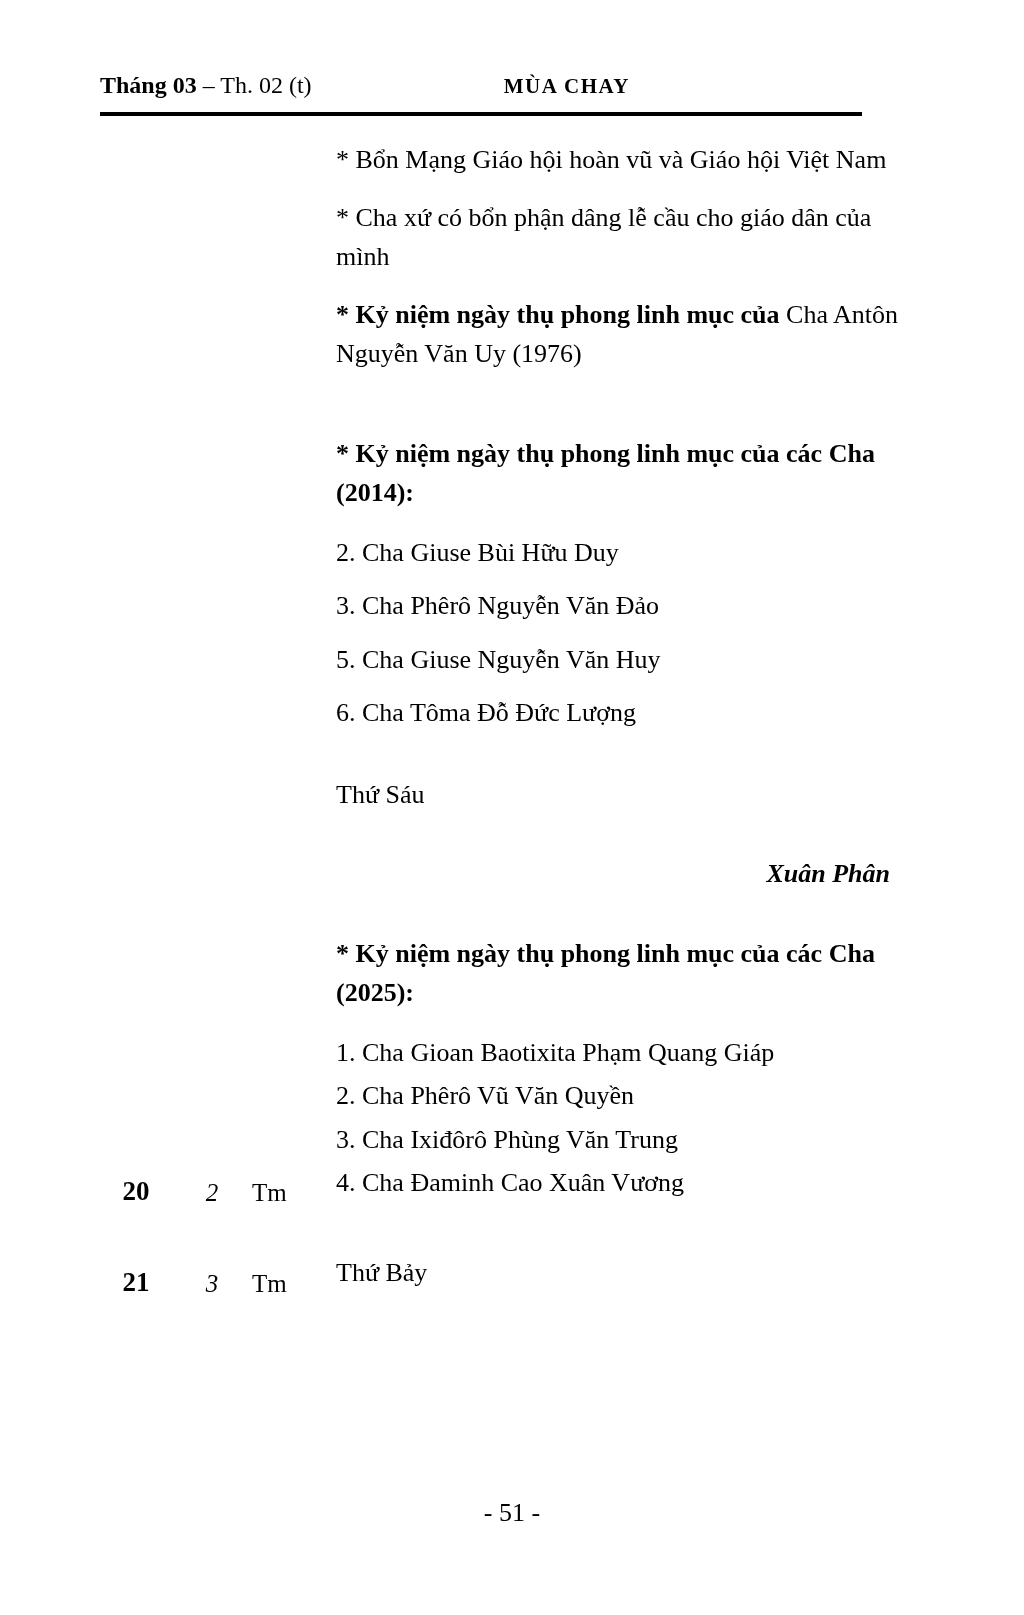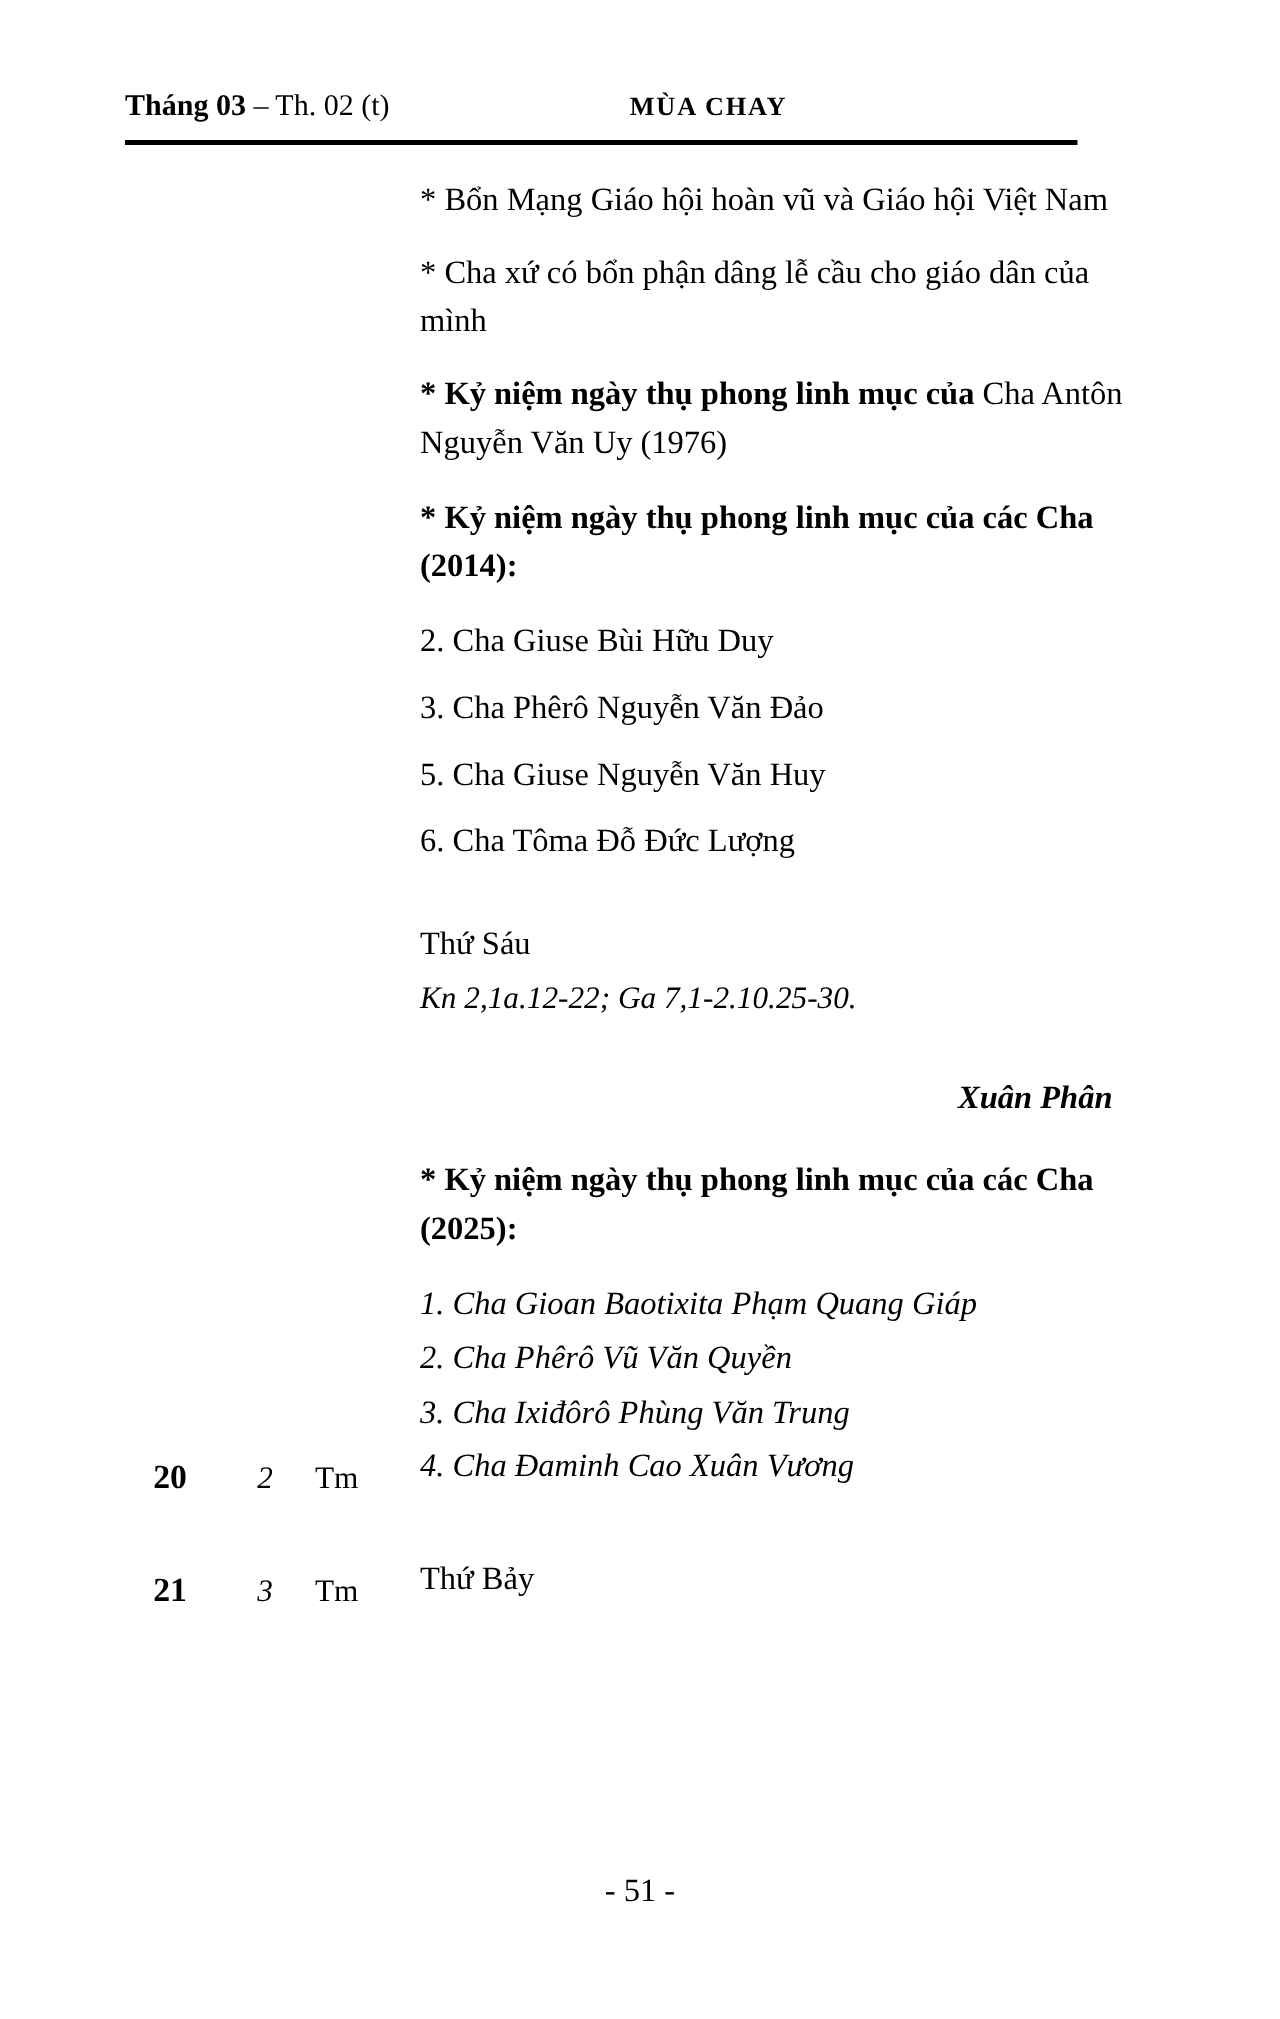"Tháng 03" .bold { margin-top: none -> 40px }
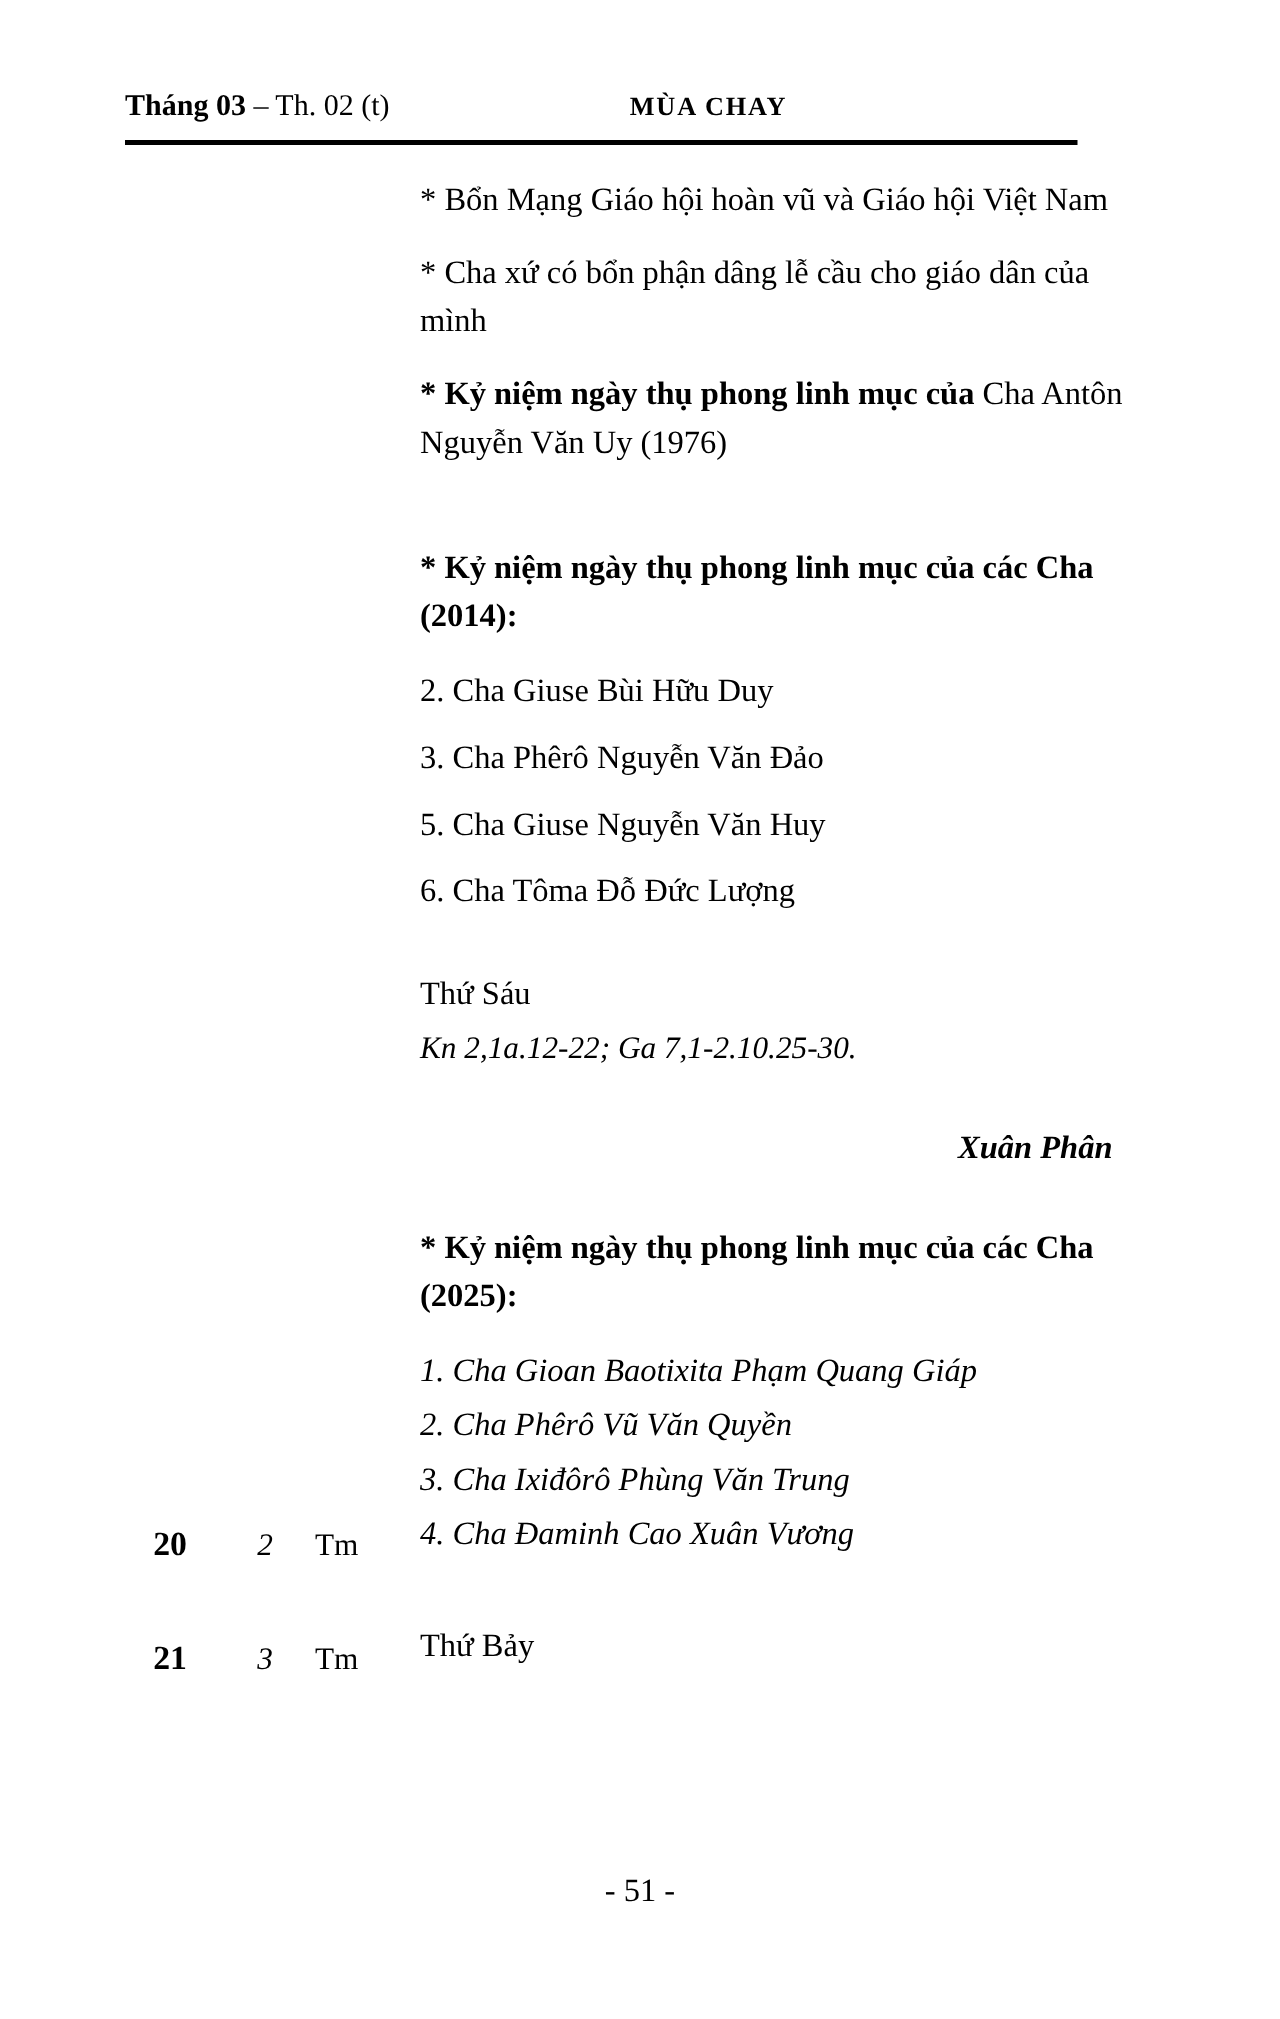"Kn 2,1a.12-22; Ga 7,1-2.10.25-30." p.readings { html: <p>Kn 2,1a.12-22; Ga 7,1-2.10.25-30.</p> -> none }
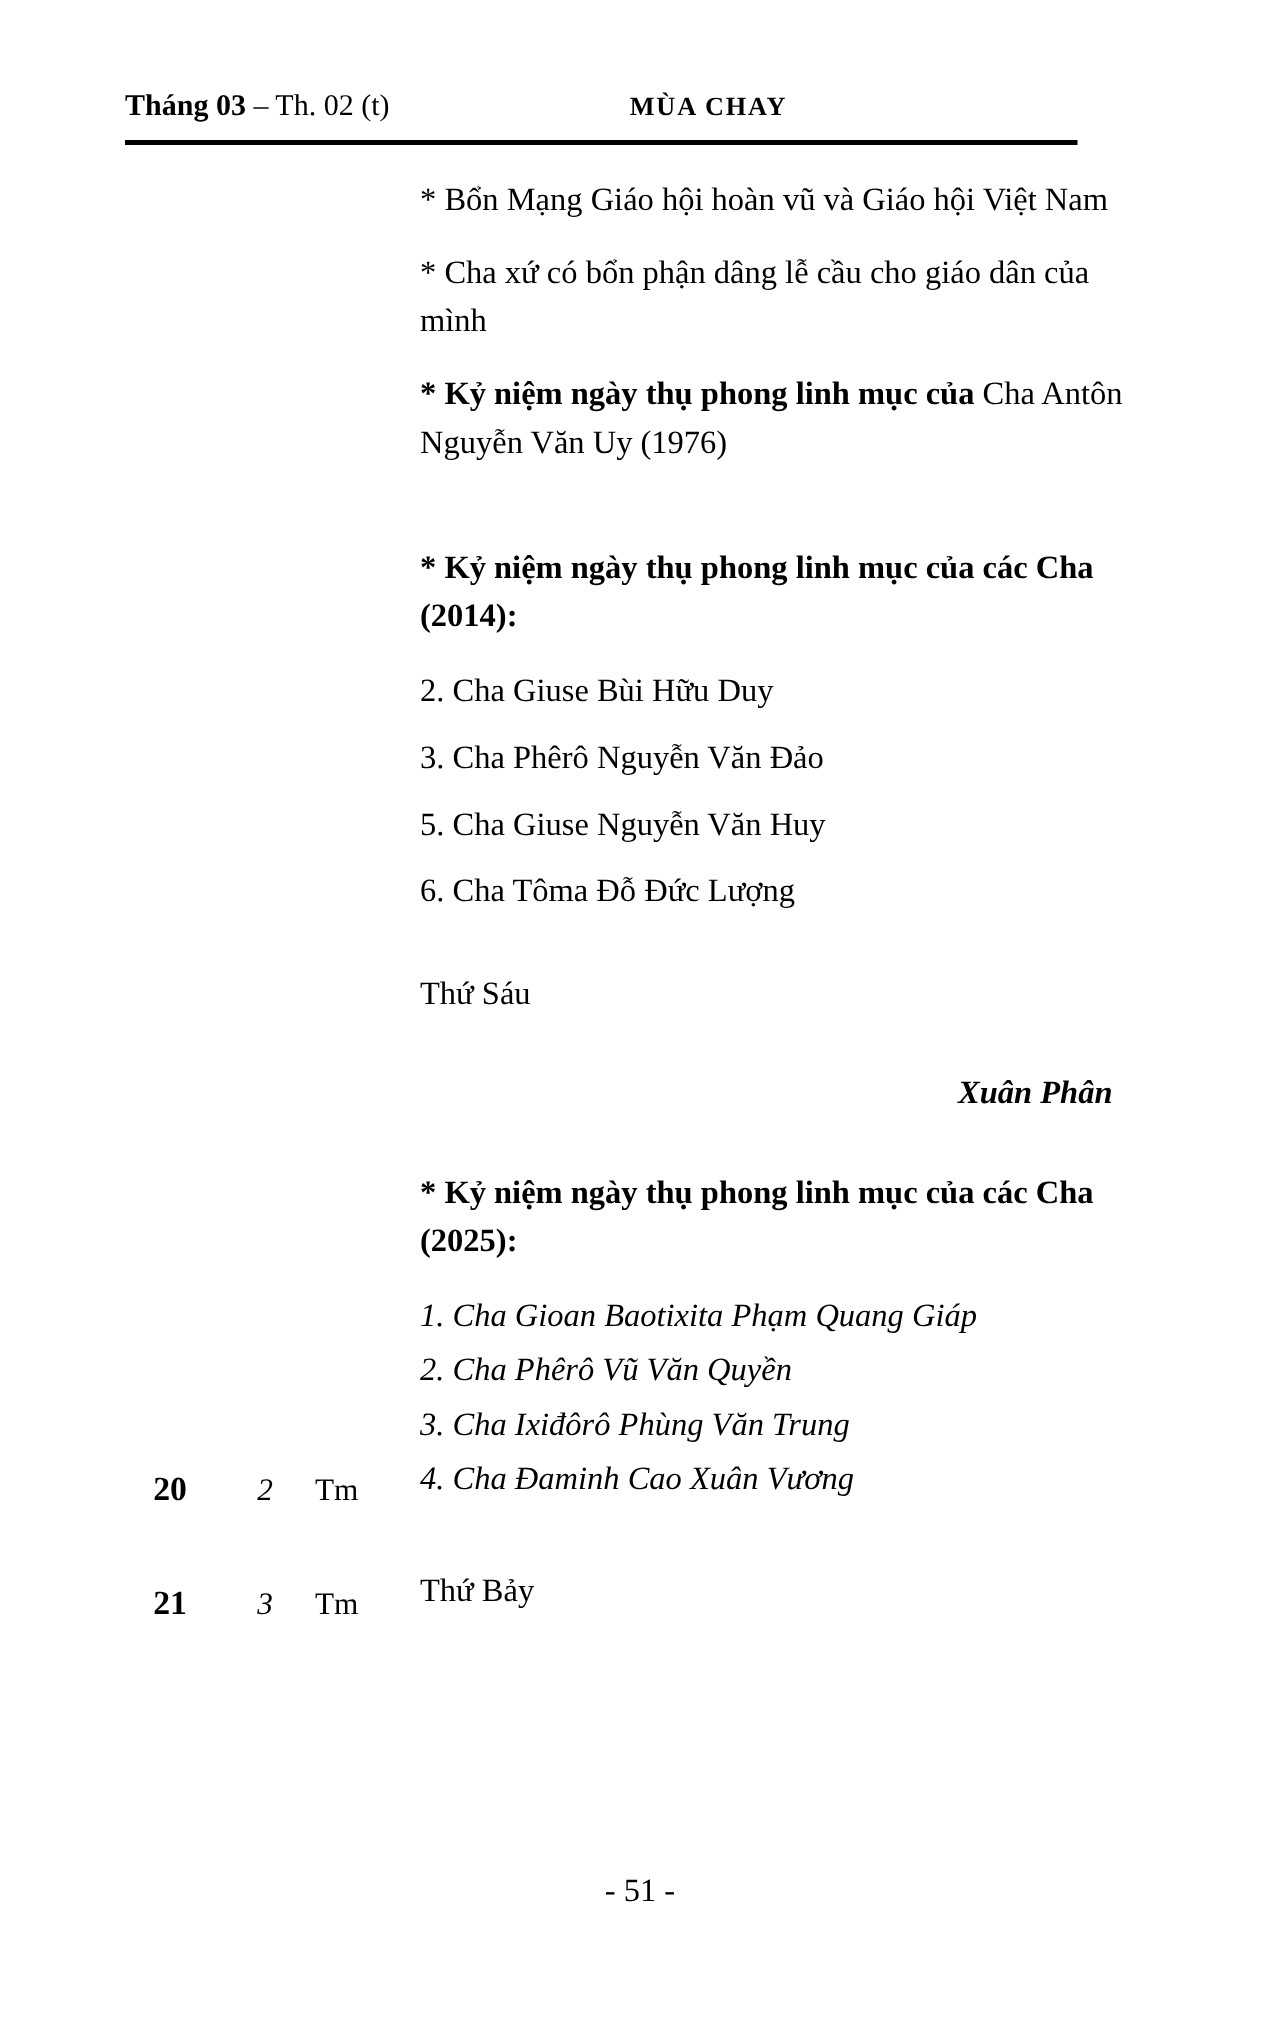"1. Cha Gioan Baotixita Phạm" .list-line.dense { font-style: italic -> none }
